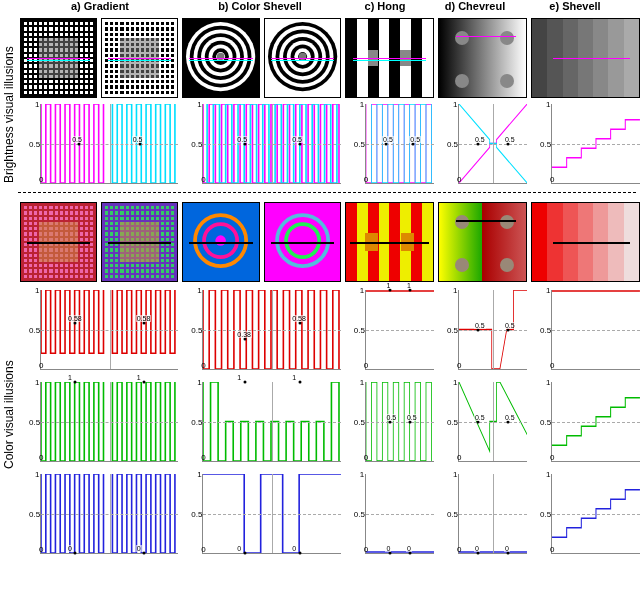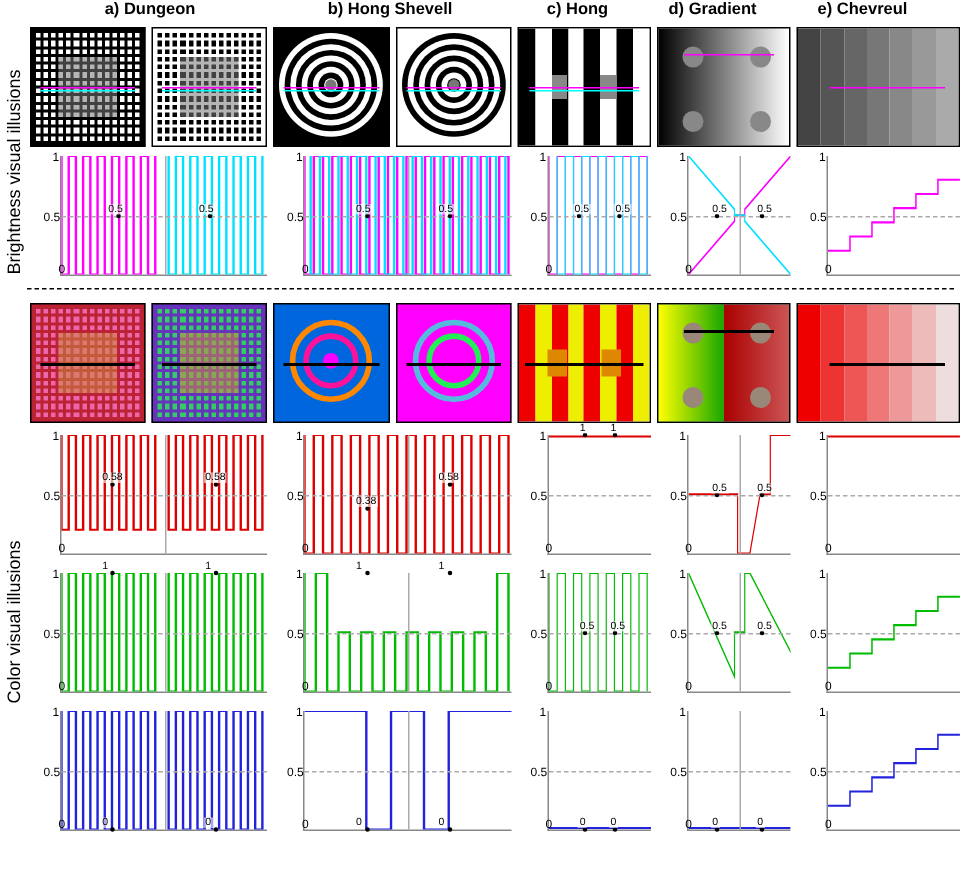"a) Dungeon" div.t { text: Dungeon -> Gradient }
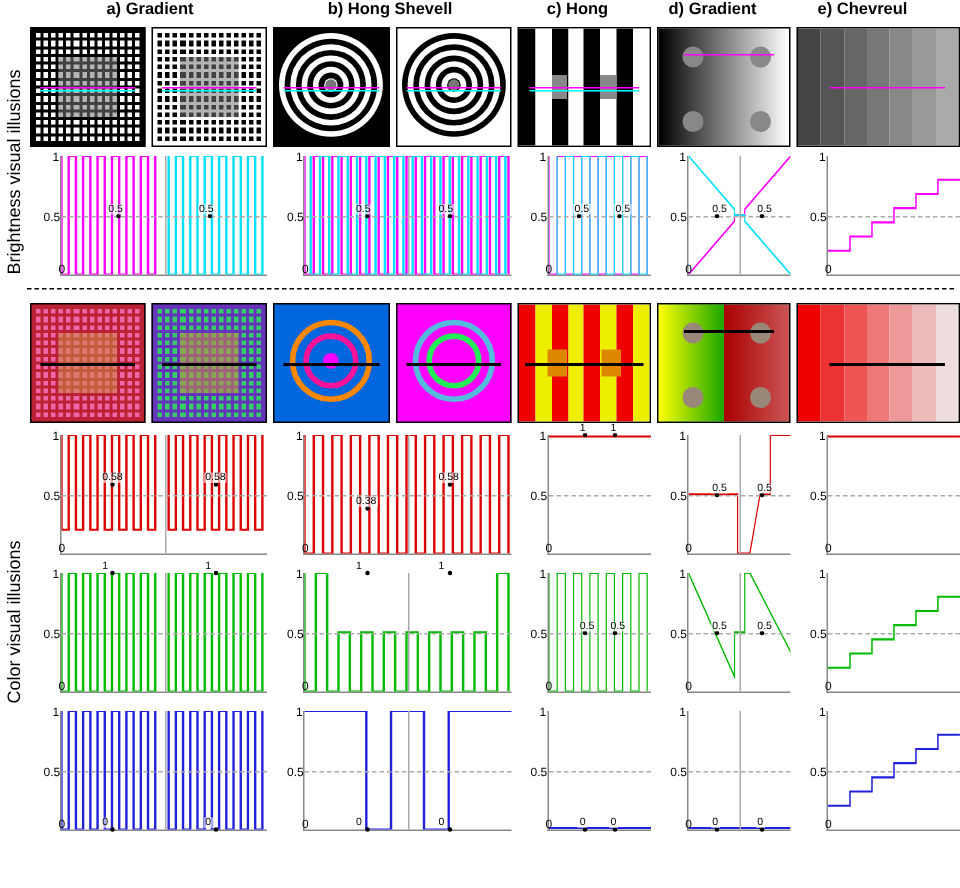"b) Hong Shevell" div.t { text: Hong -> Color }
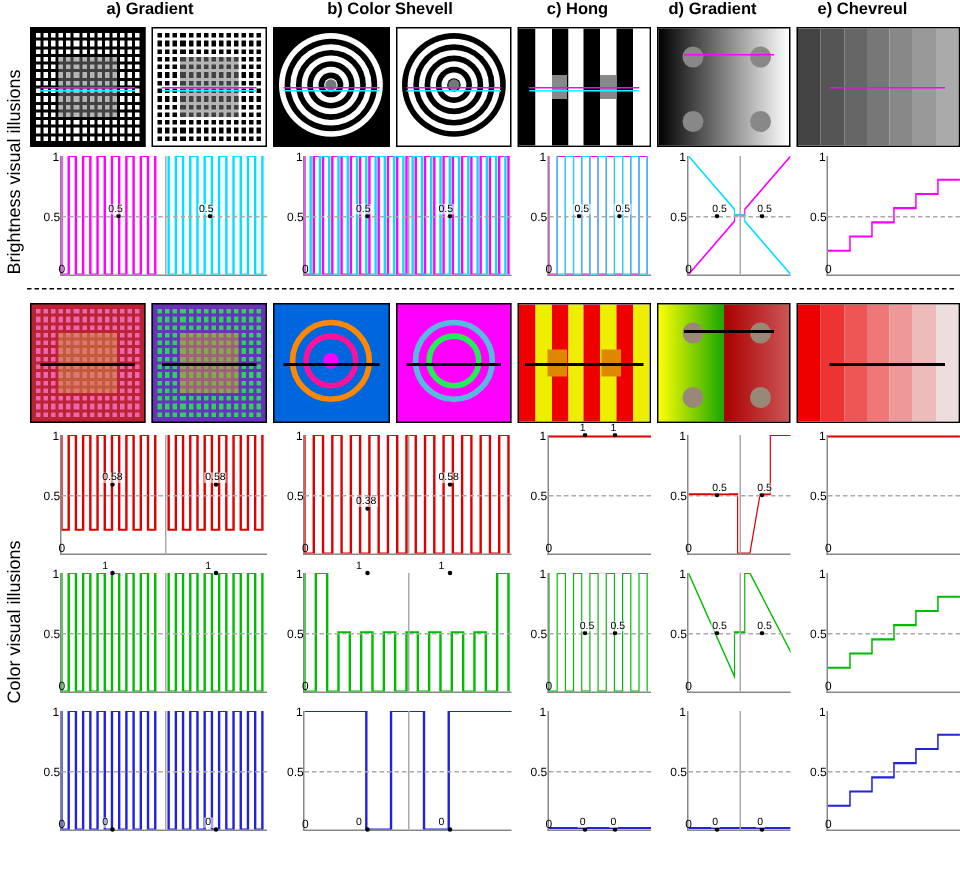"d) Gradient" div.t { text: Gradient -> Chevreul }
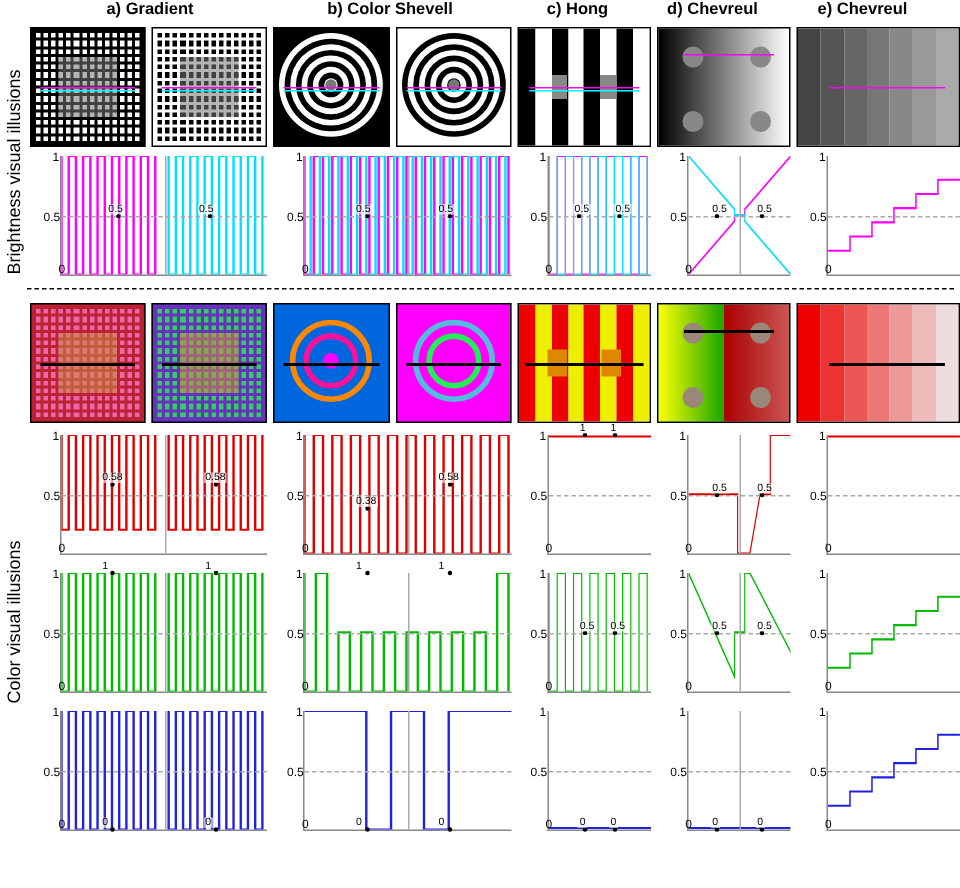"e) Chevreul" div.t { text: Chevreul -> Shevell }
